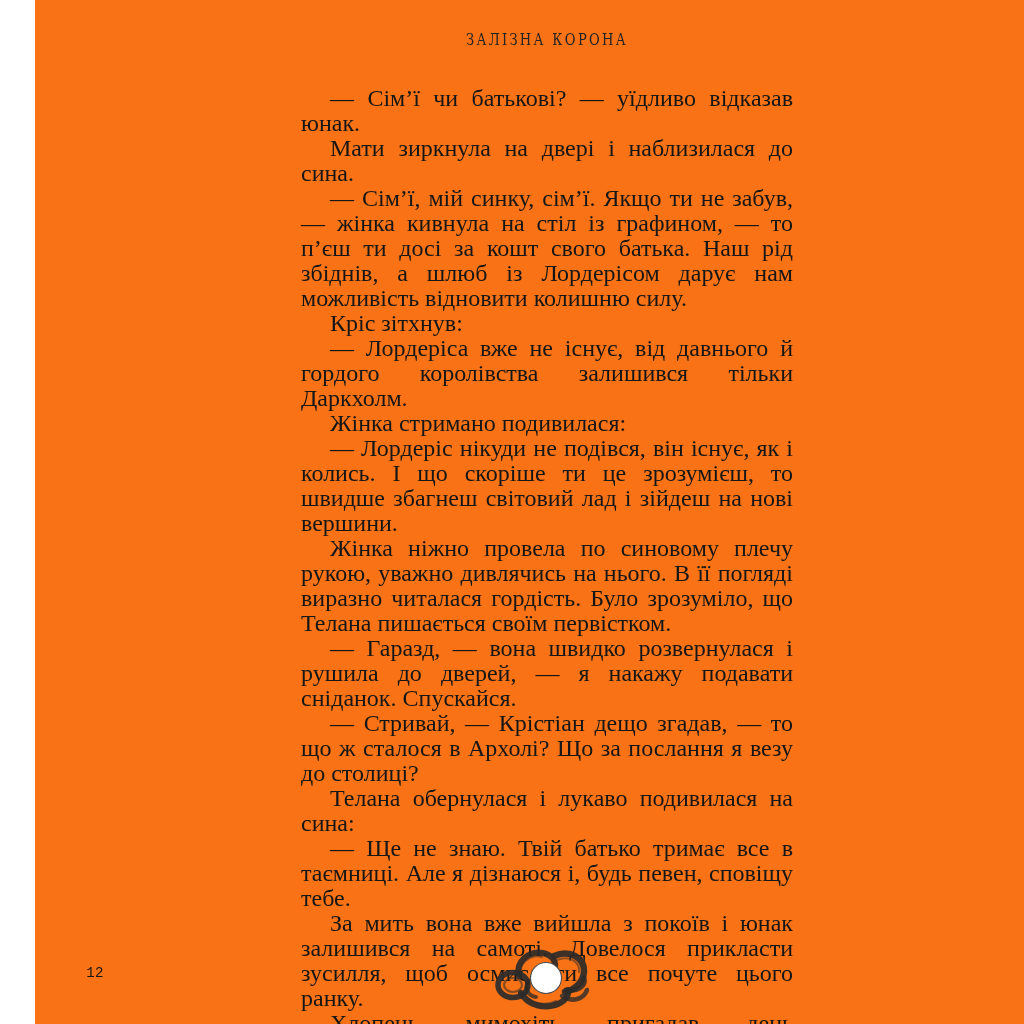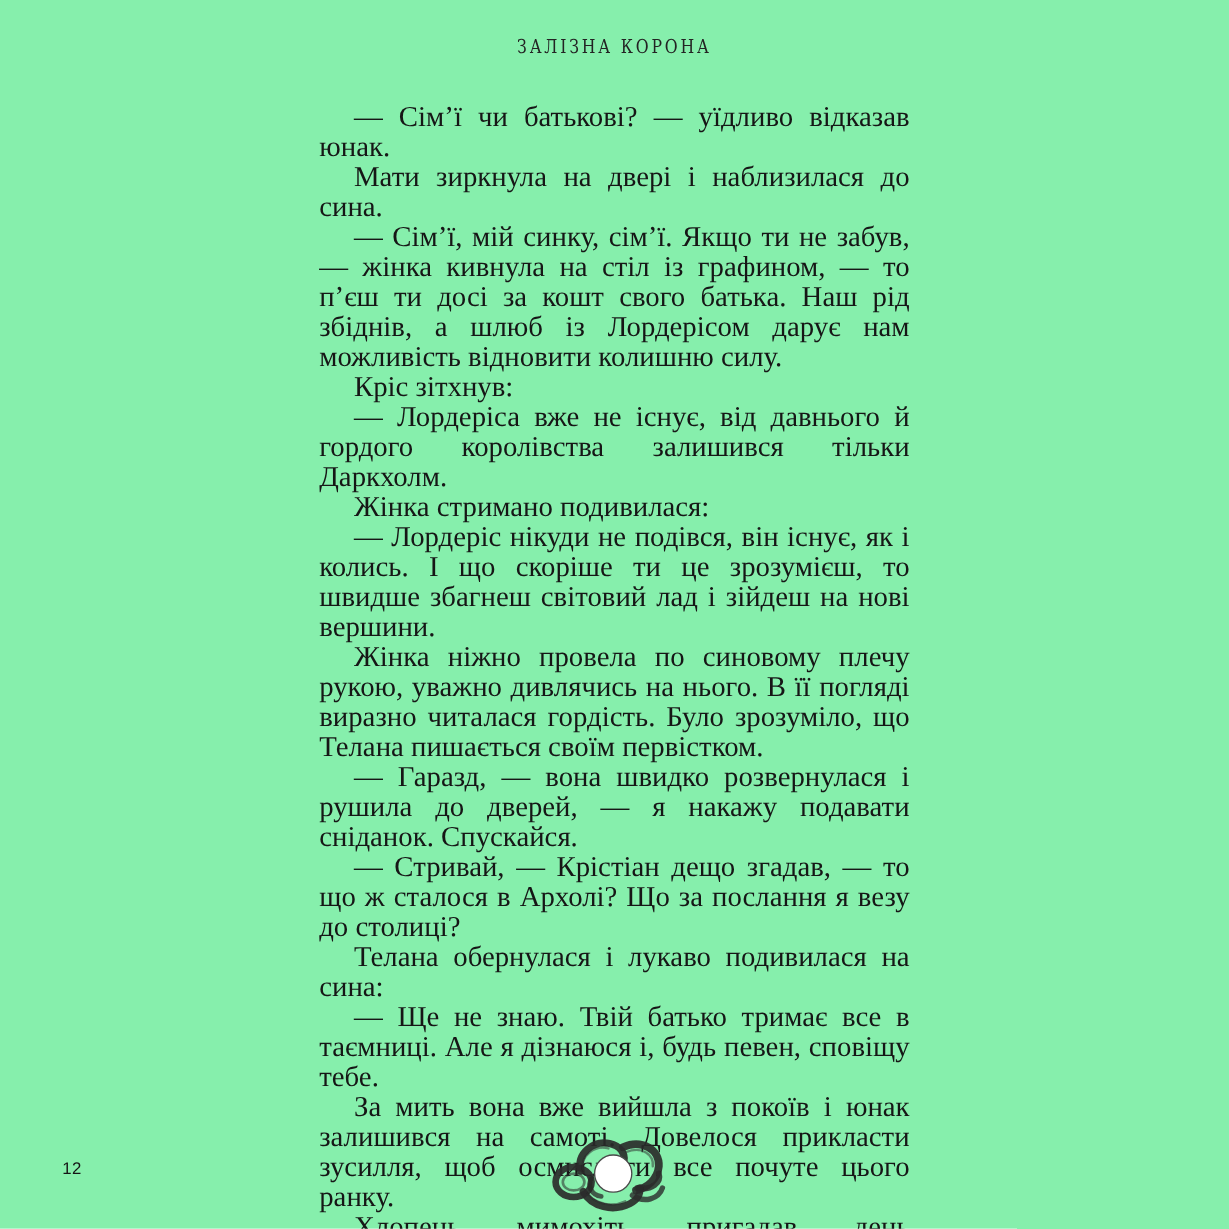"ЗАЛІЗНА КОРОНА" .page { background: #86efac -> #f97316; margin-left: none -> 35px }
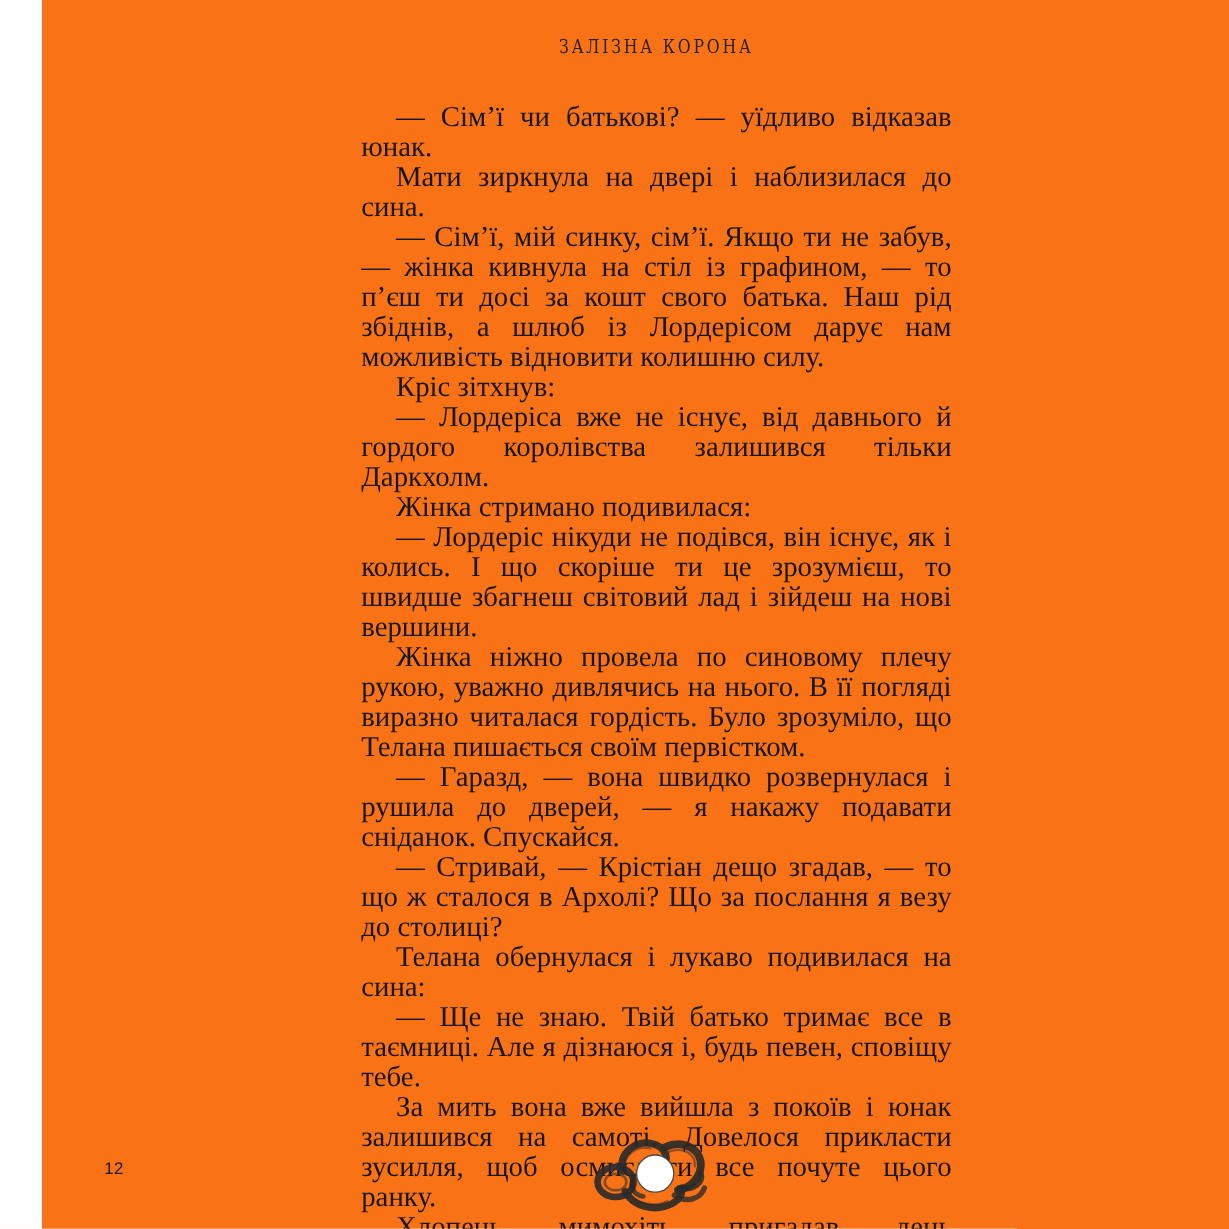"12" .folio-number { font-family: Liberation Sans, sans-serif -> Liberation Mono, monospace }
